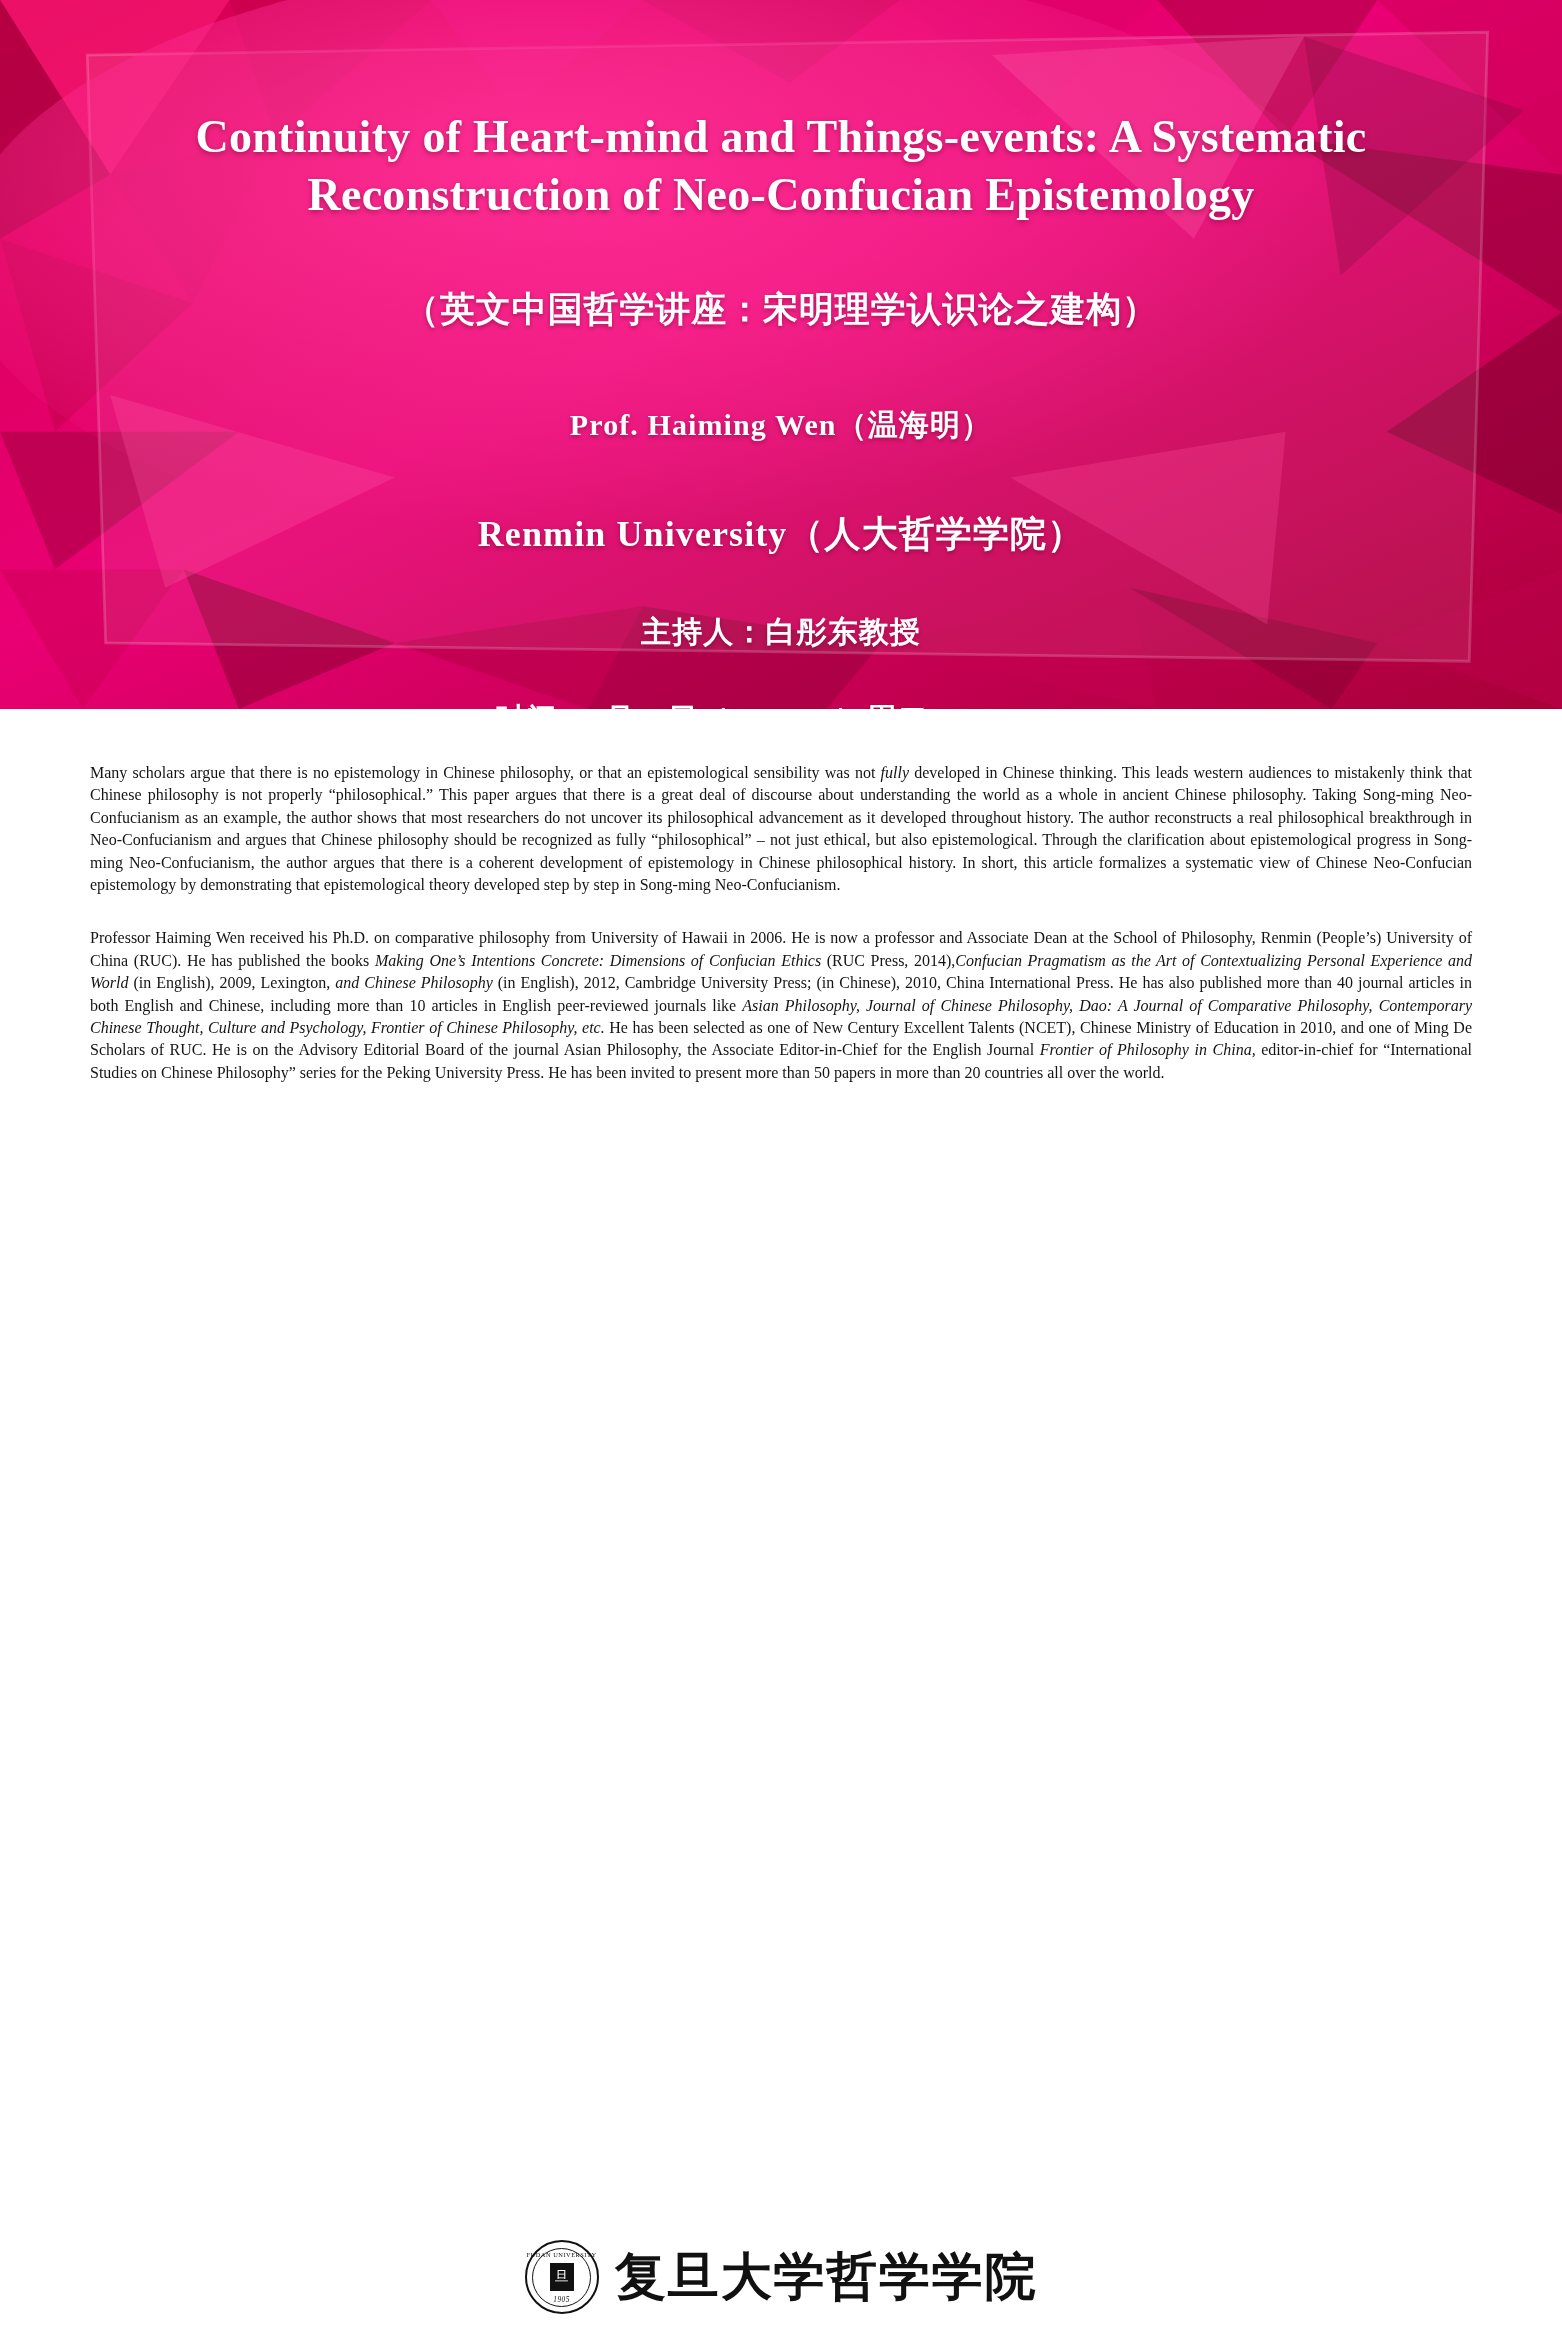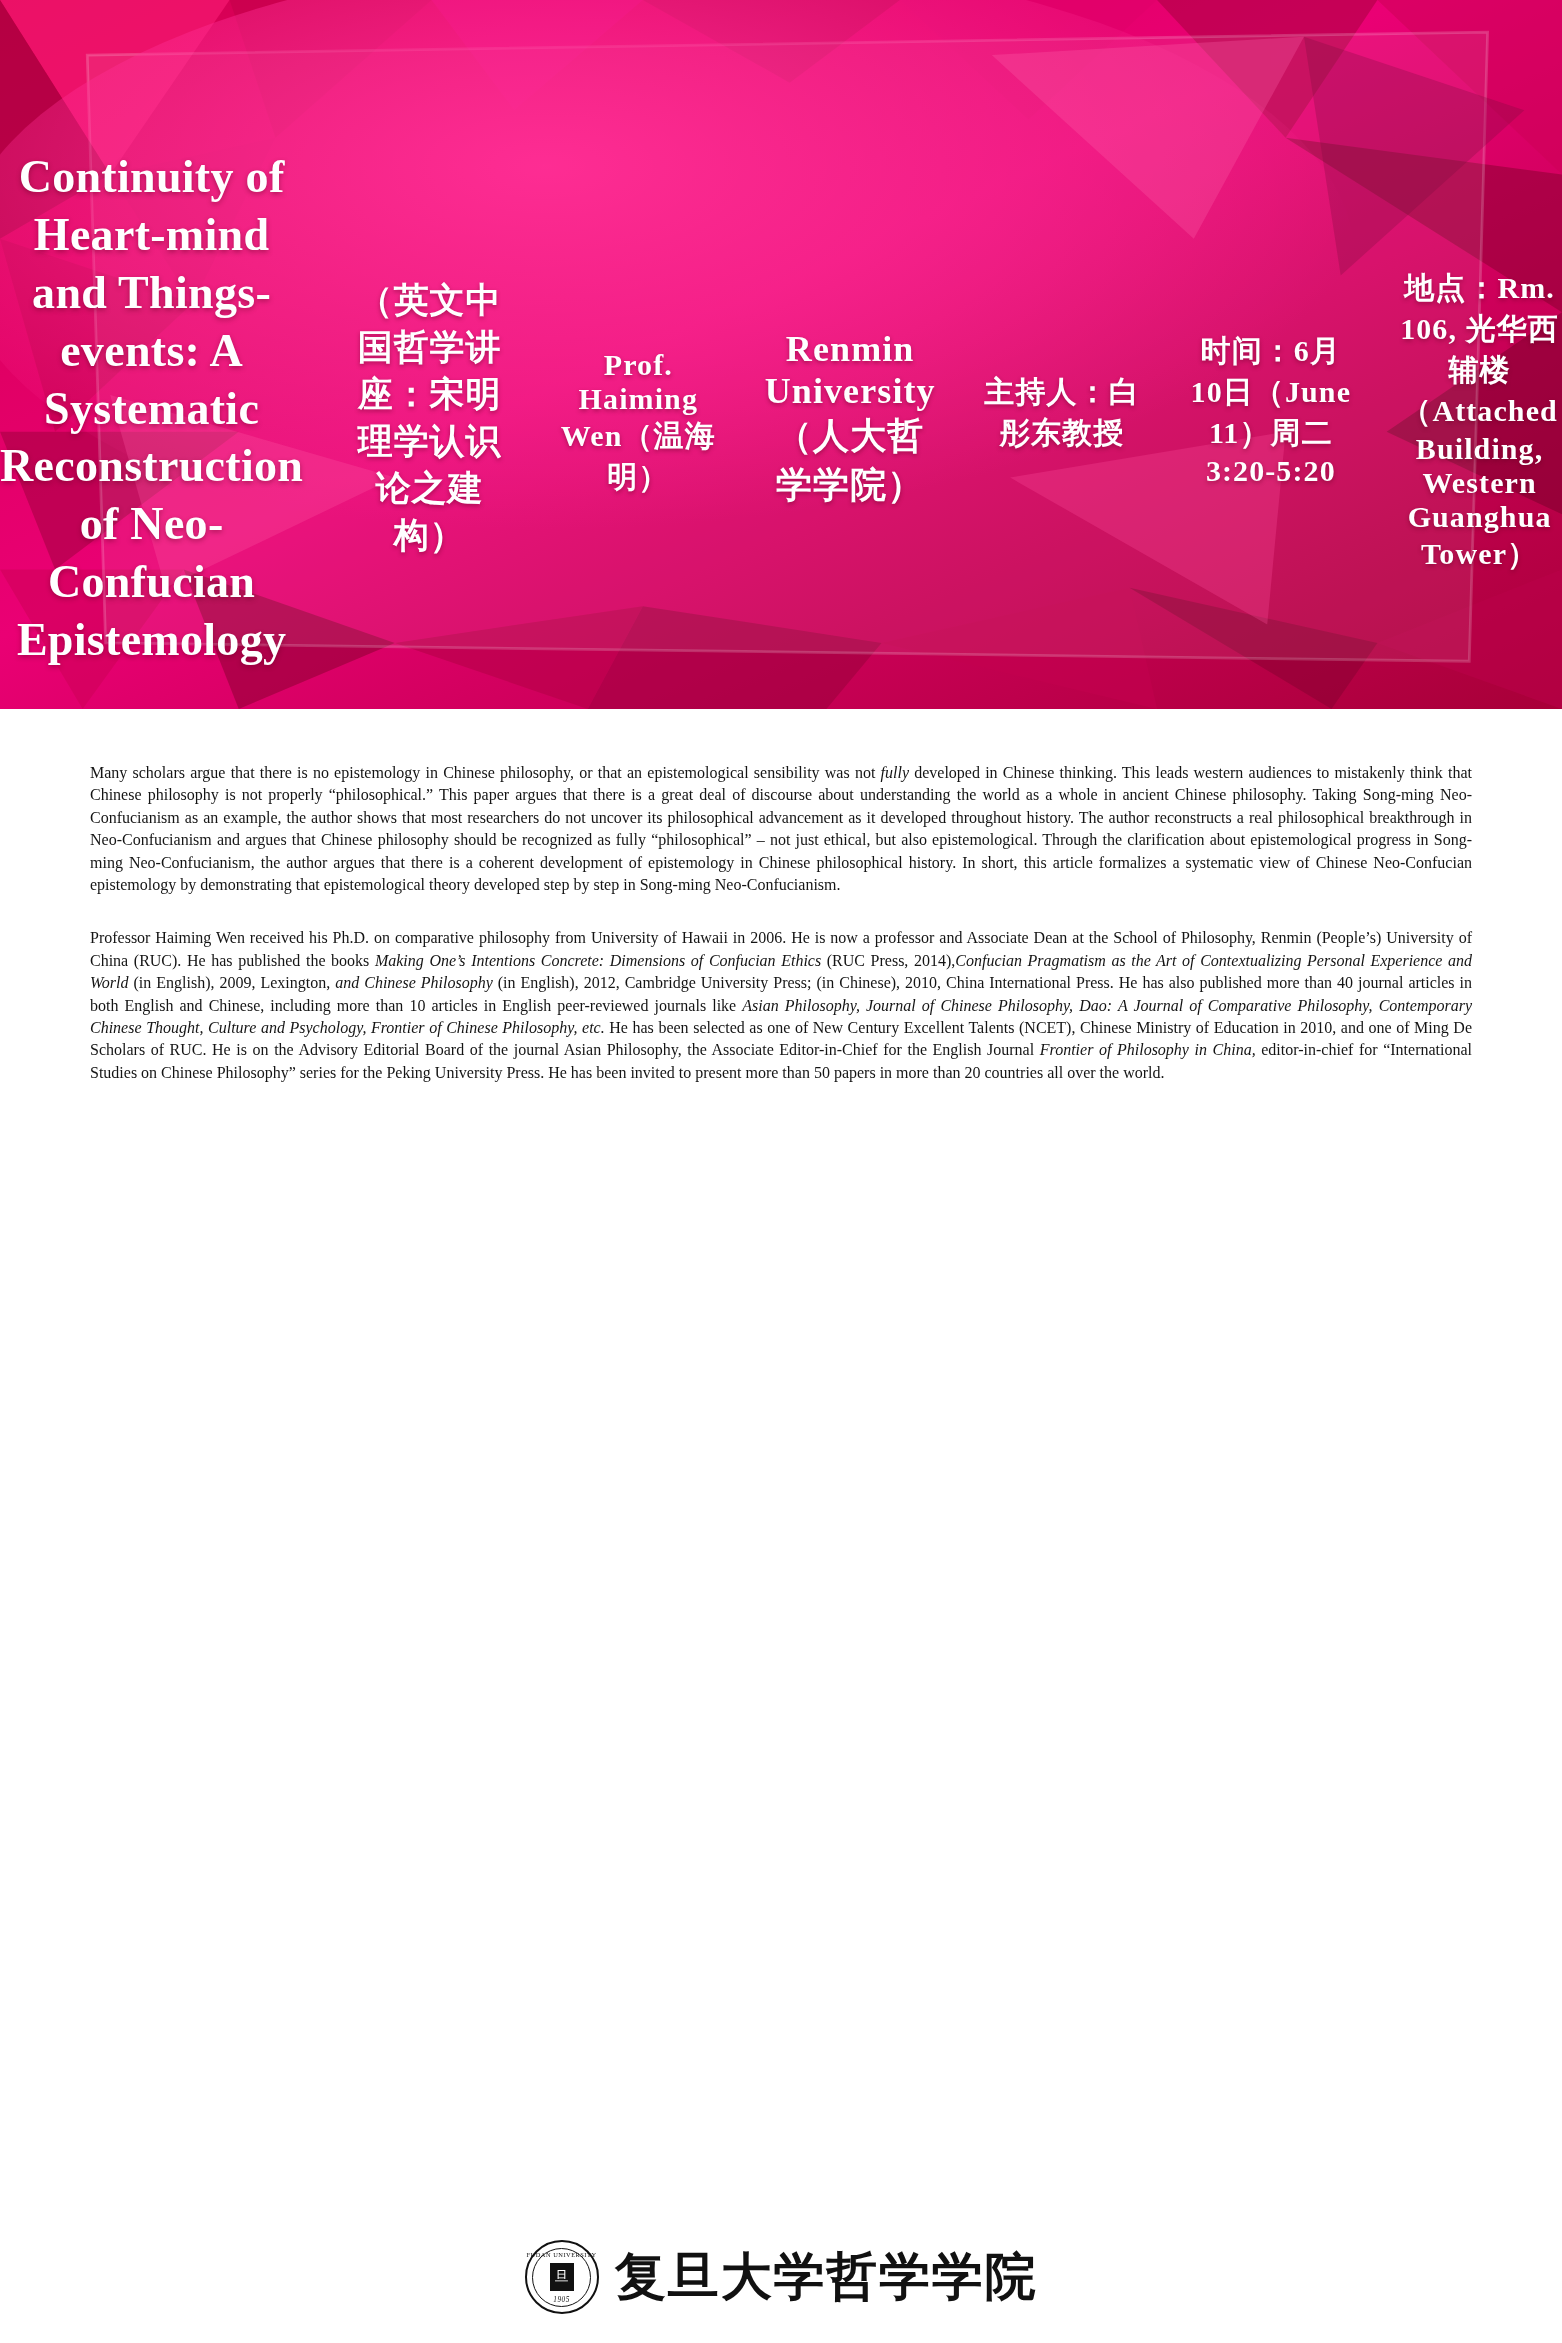"Continuity of Heart-mind and" .banner-inner { flex-direction: row -> column }
